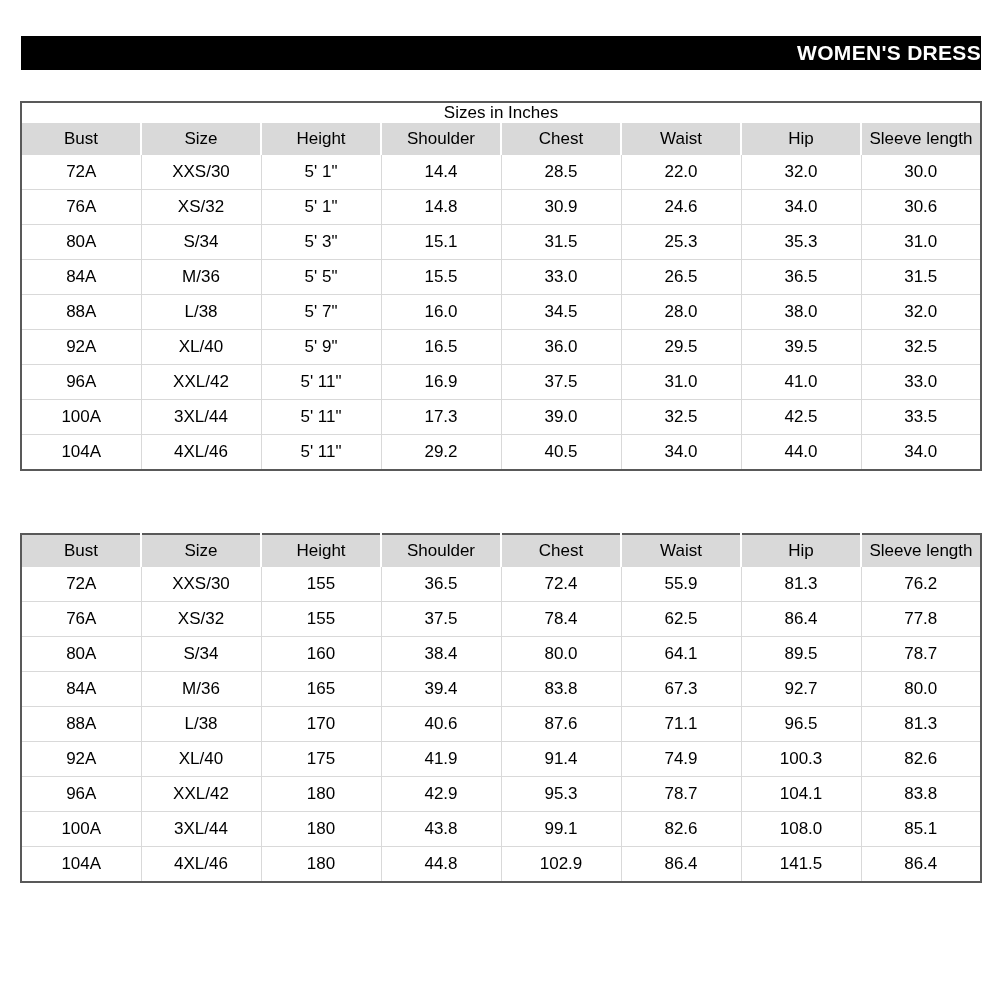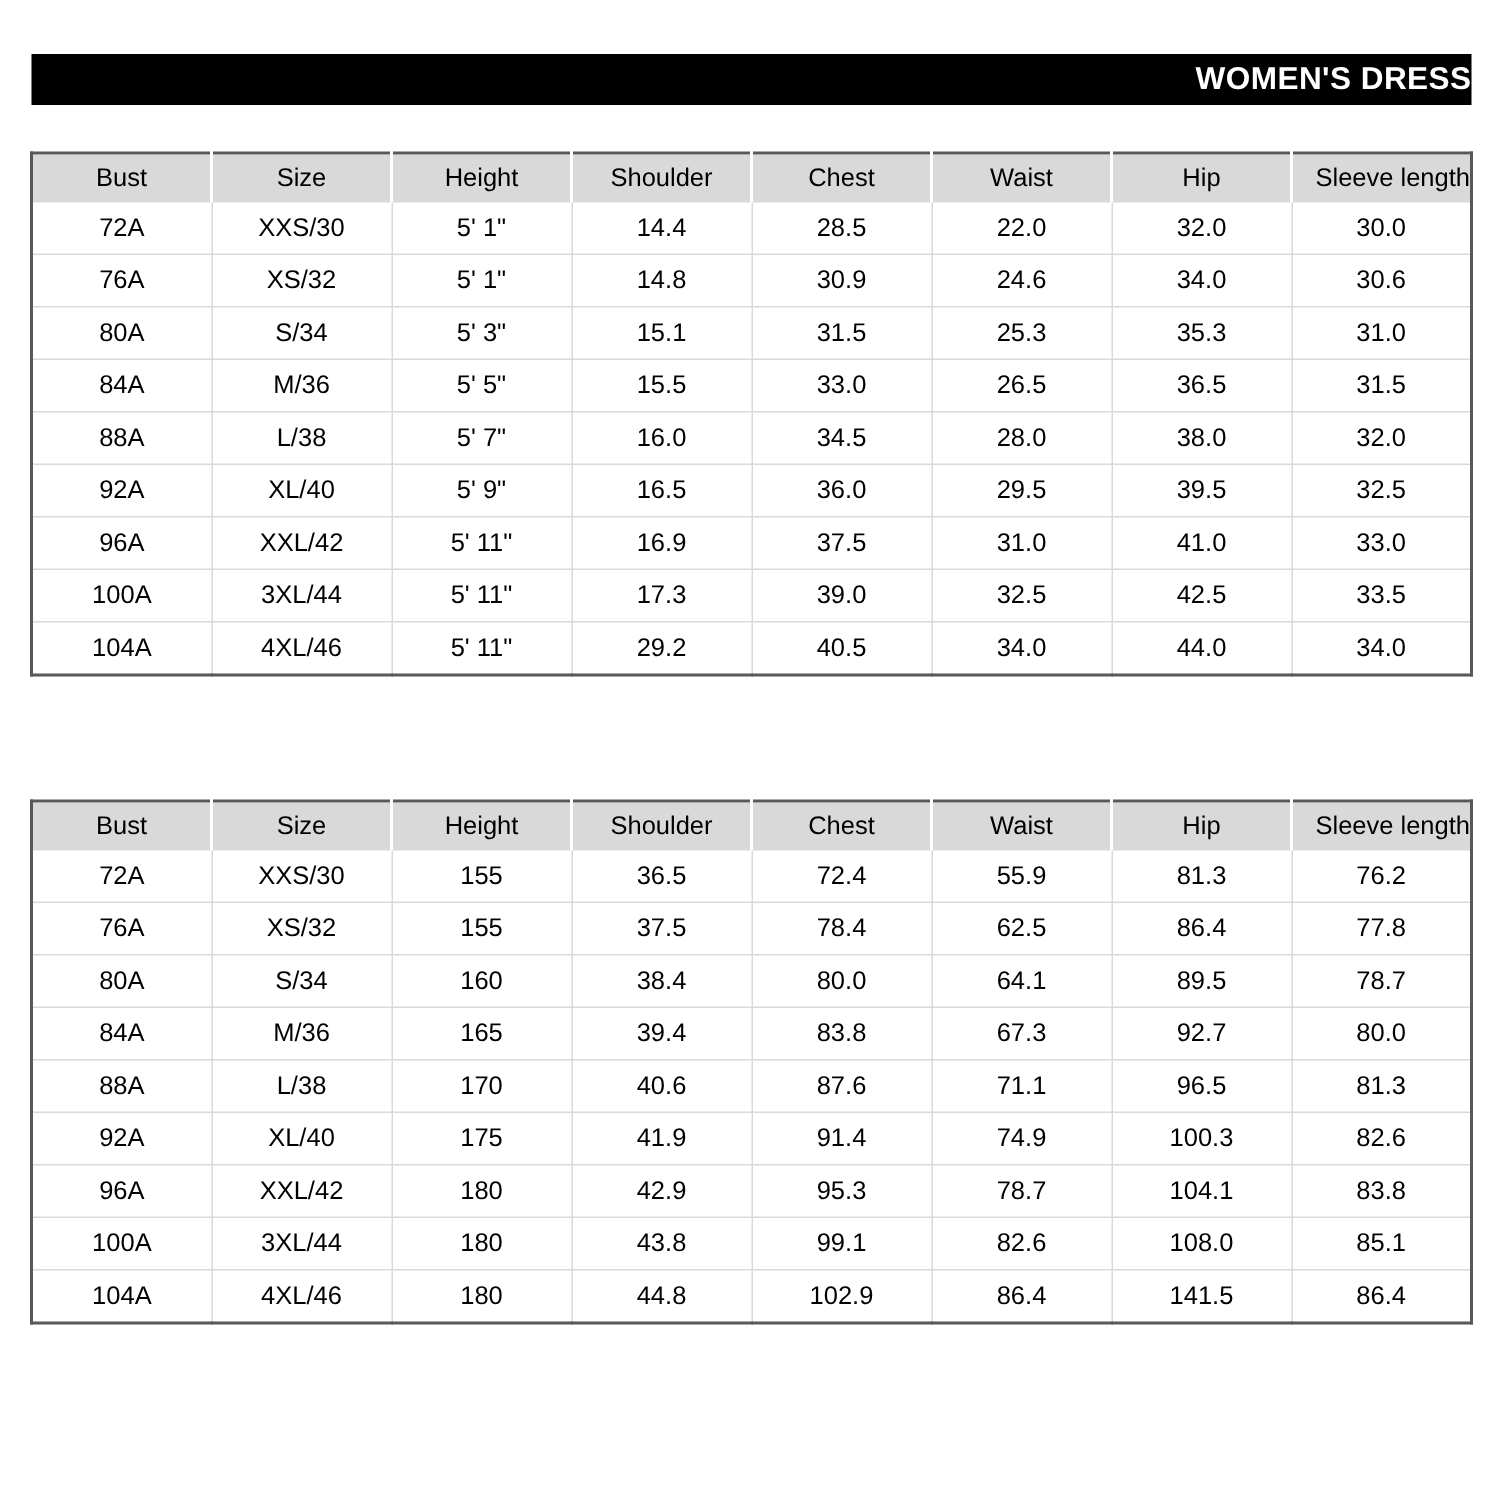"Sizes in Inches" tr { html: none -> <tr> <th>Sizes in Inches</th> </tr> }
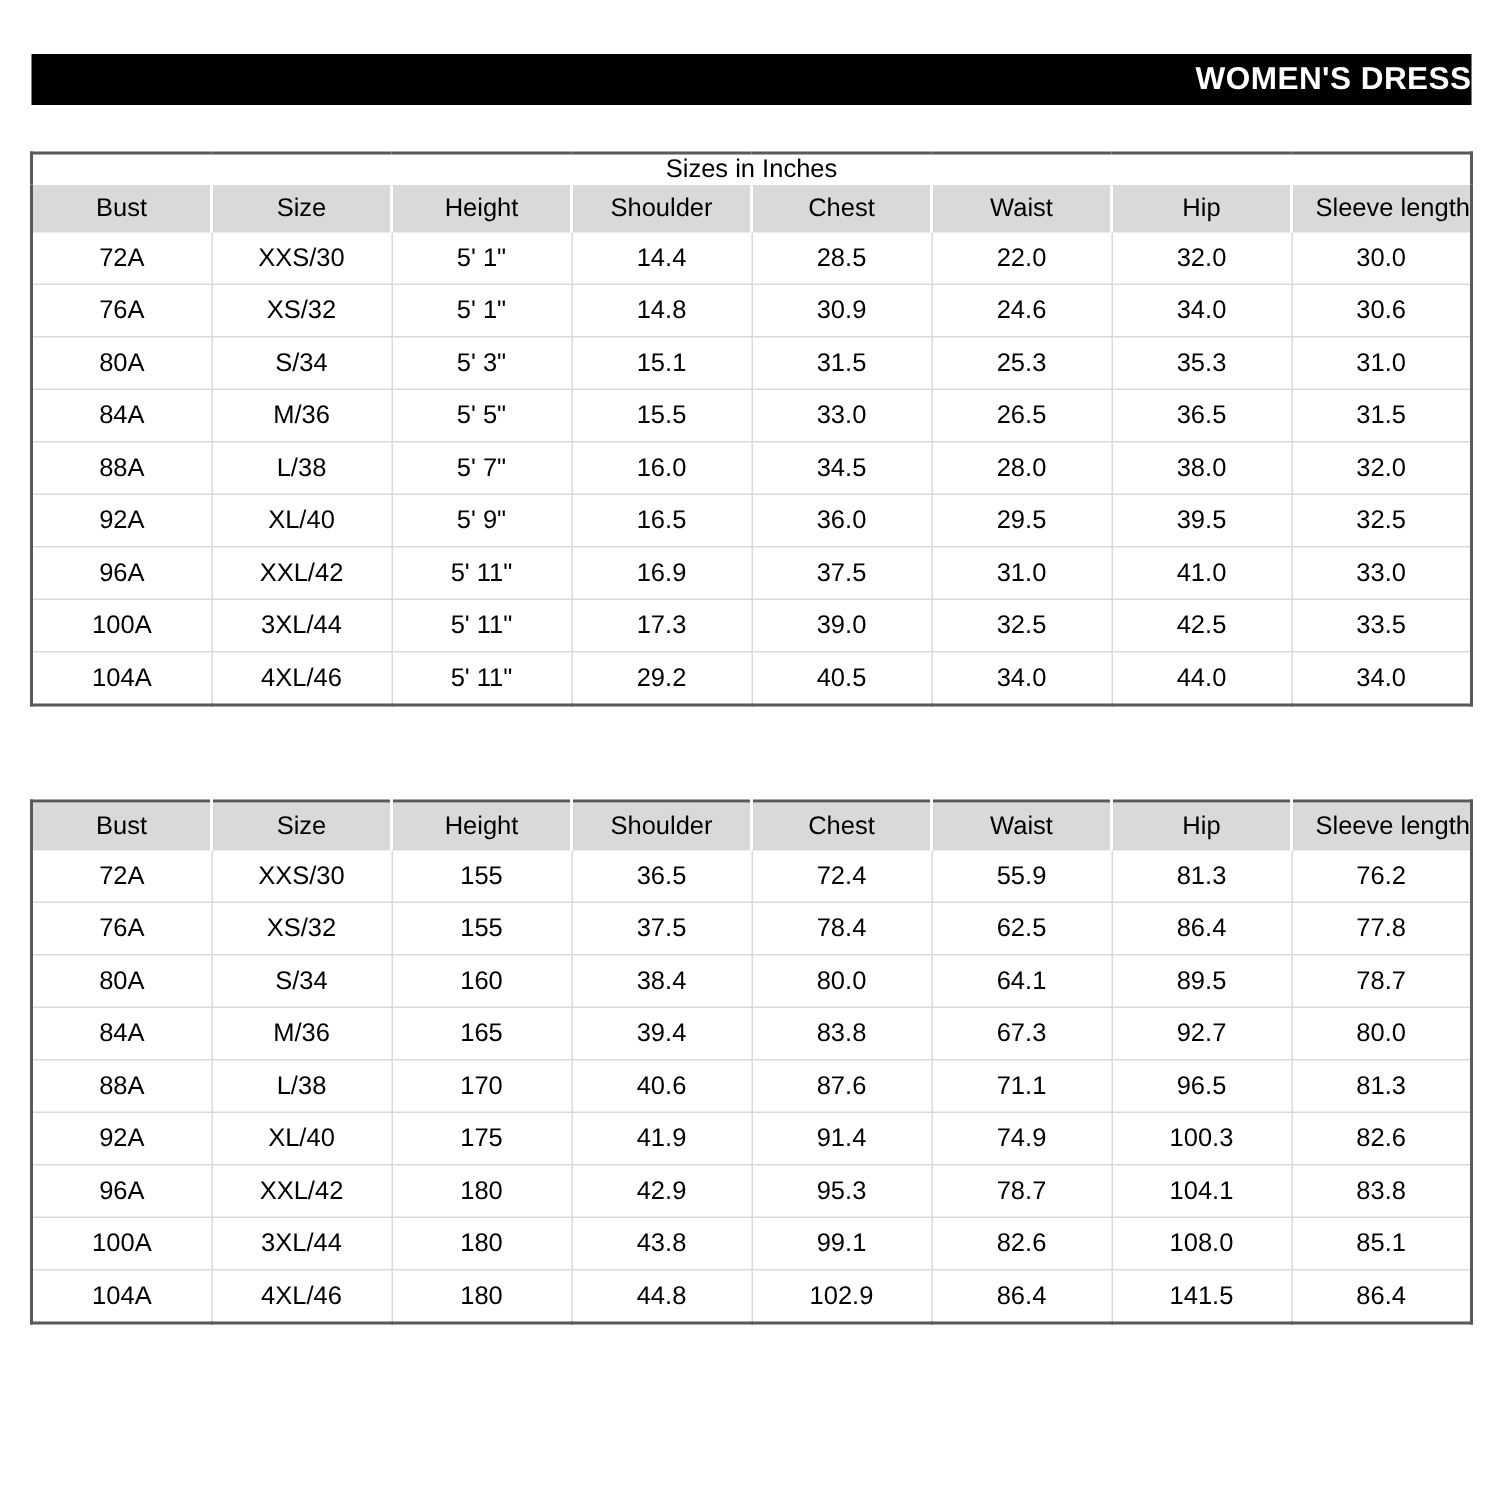"Sleeve length" .header-row th:last-child { text-align: right -> none }
